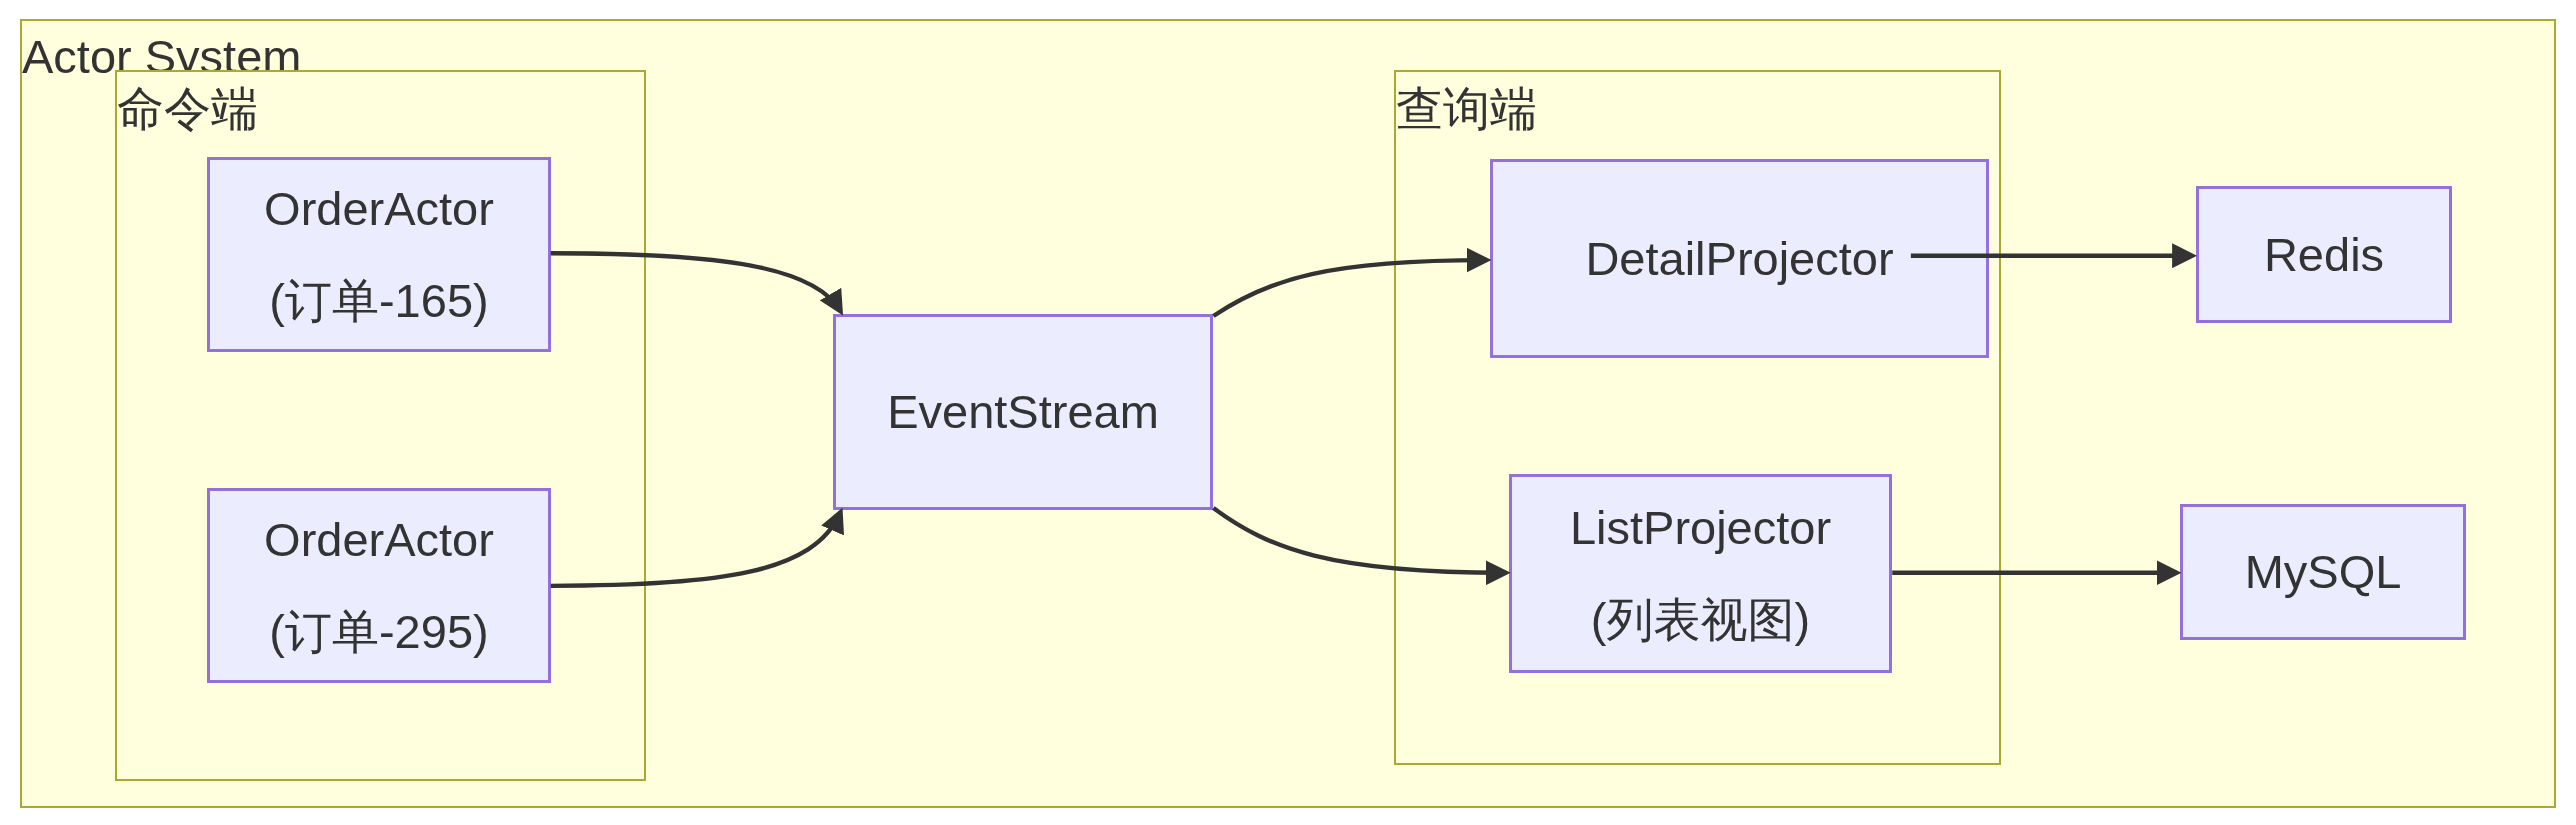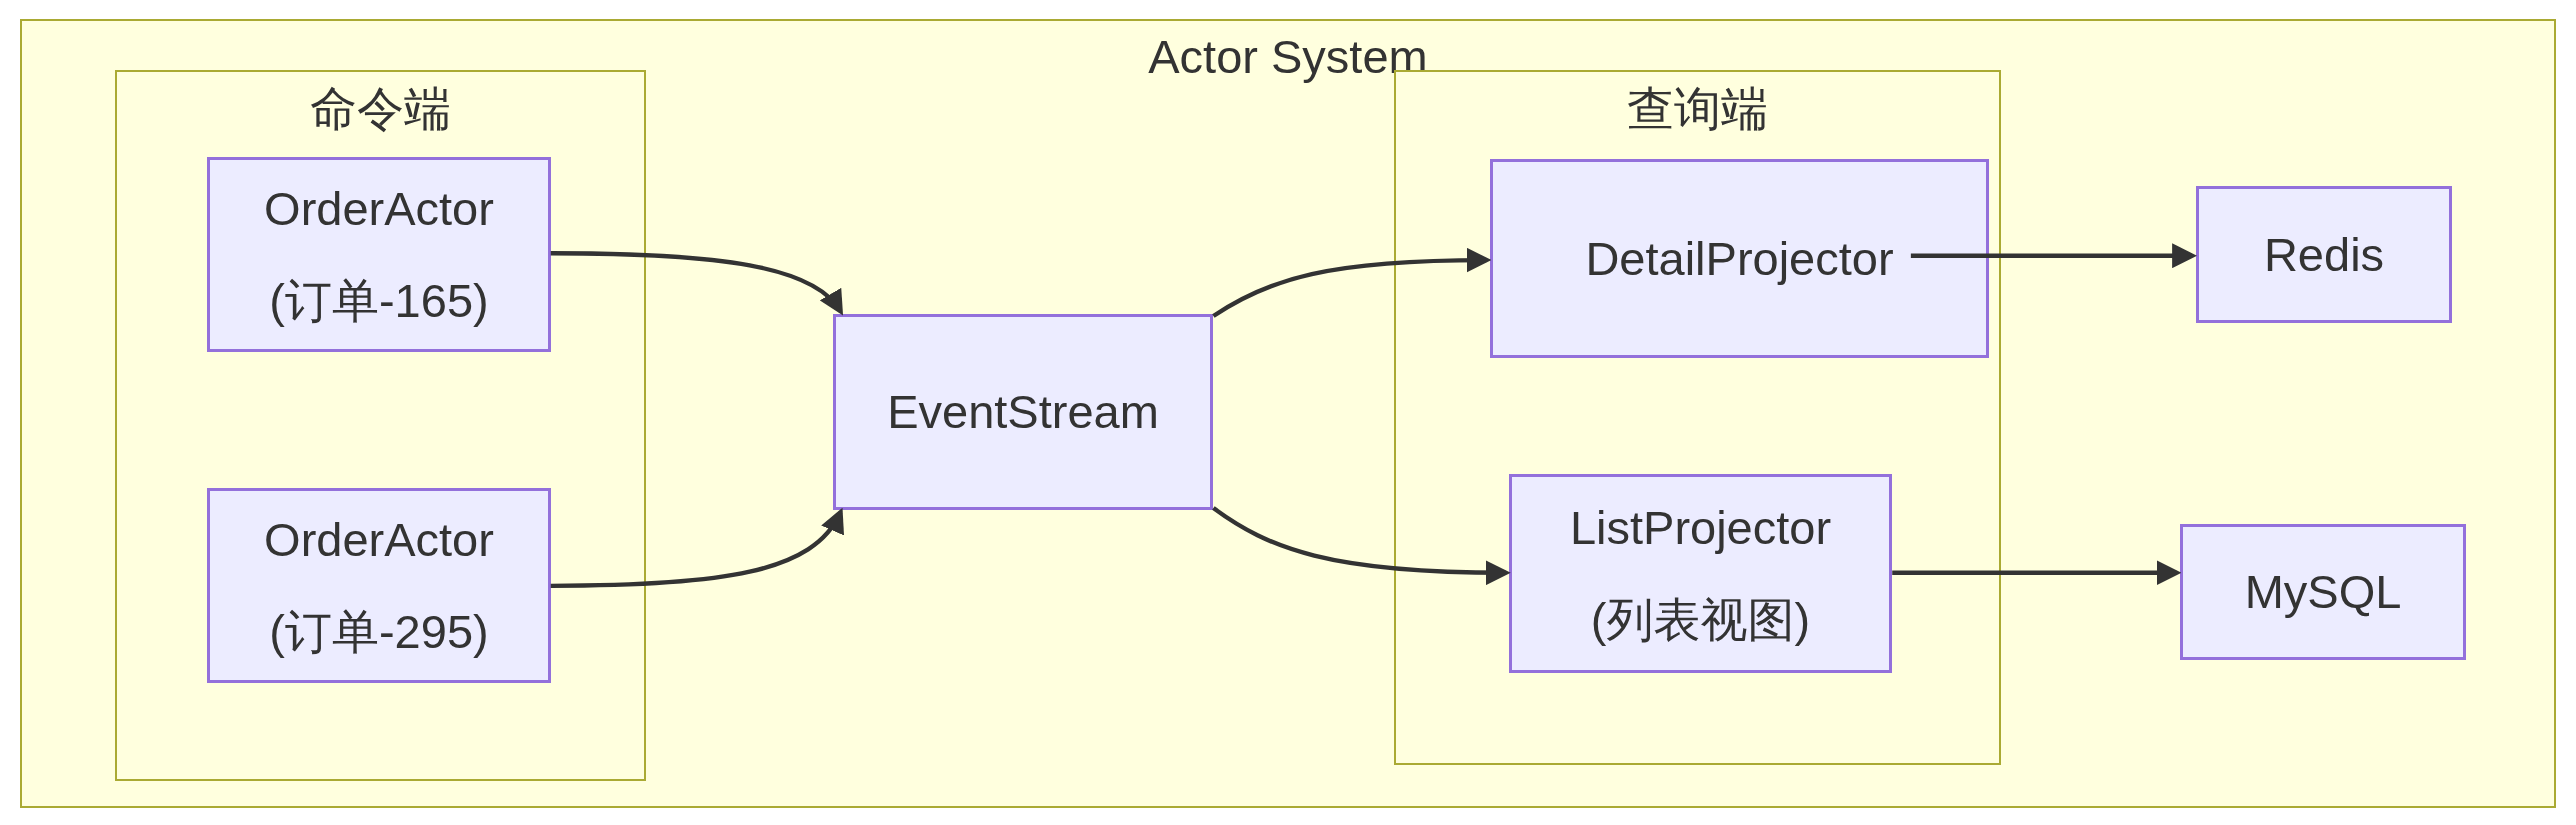"Actor System" .cluster-title { text-align: center -> left }
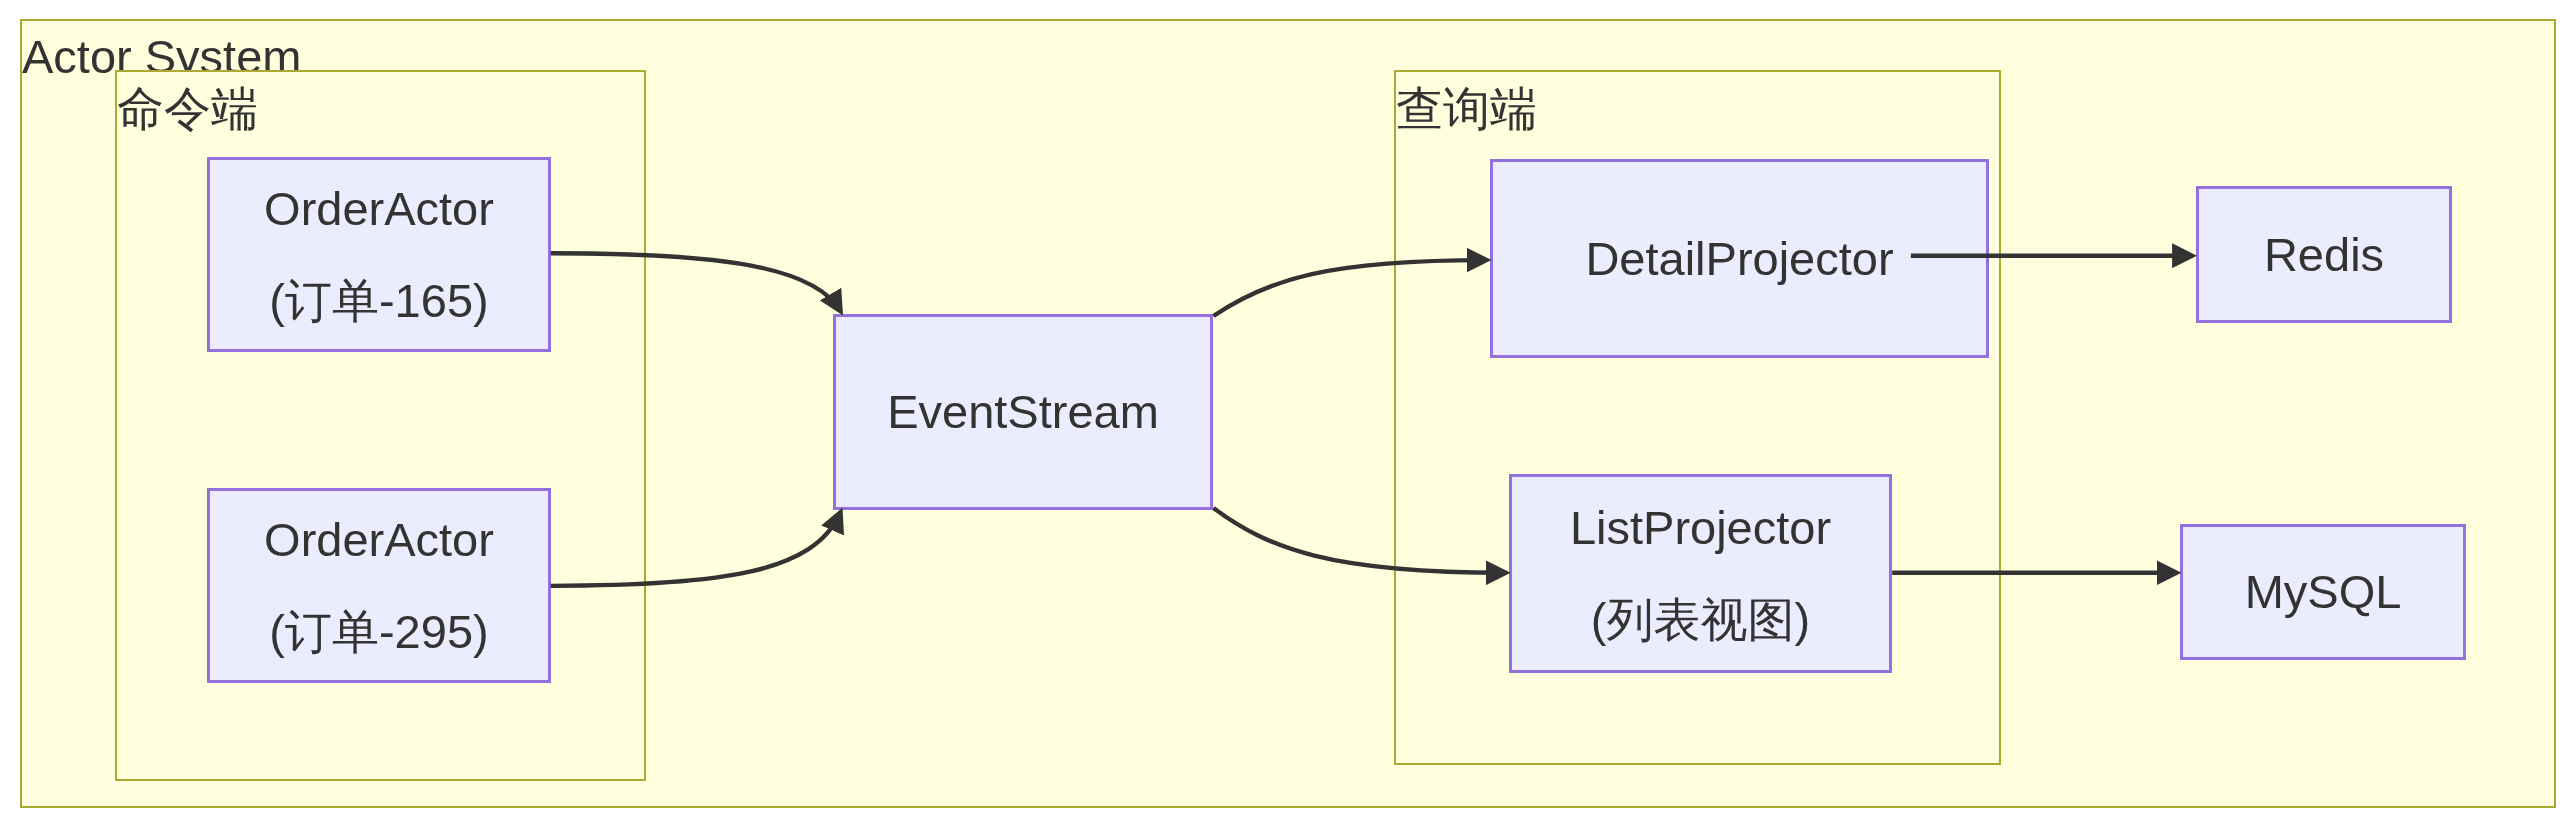"MySQL" div.node { top: 524px -> 504px }
